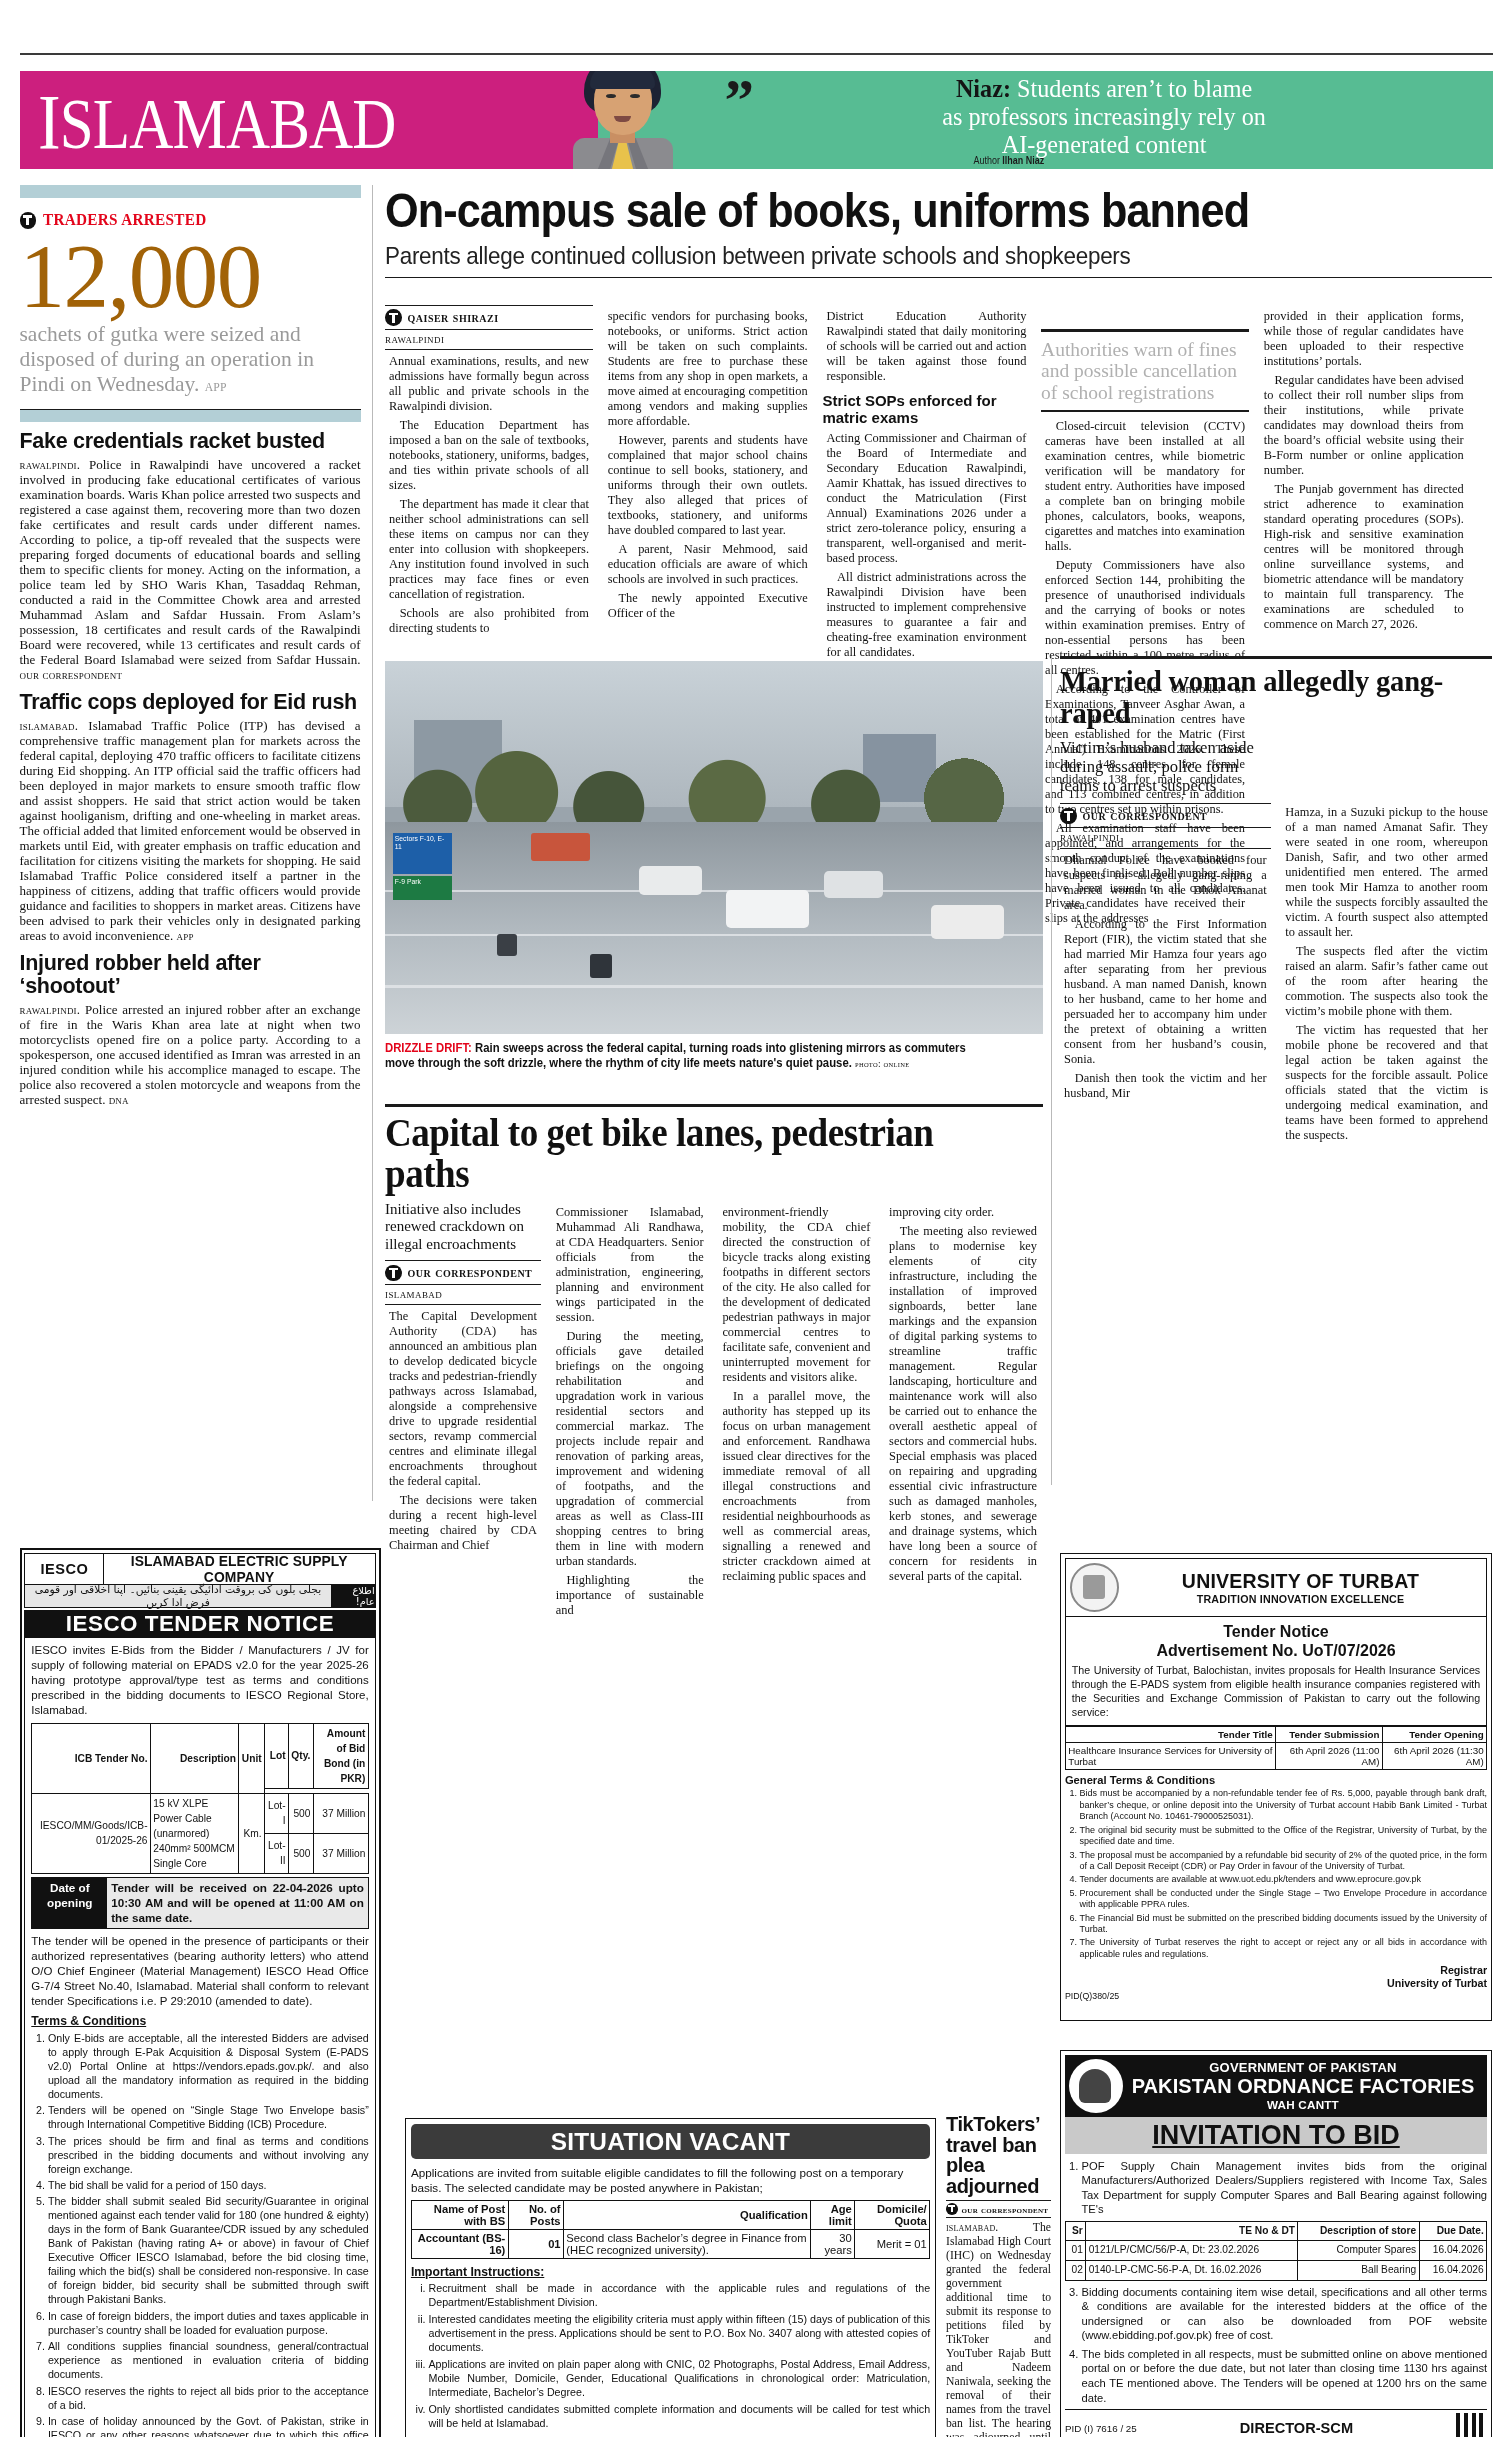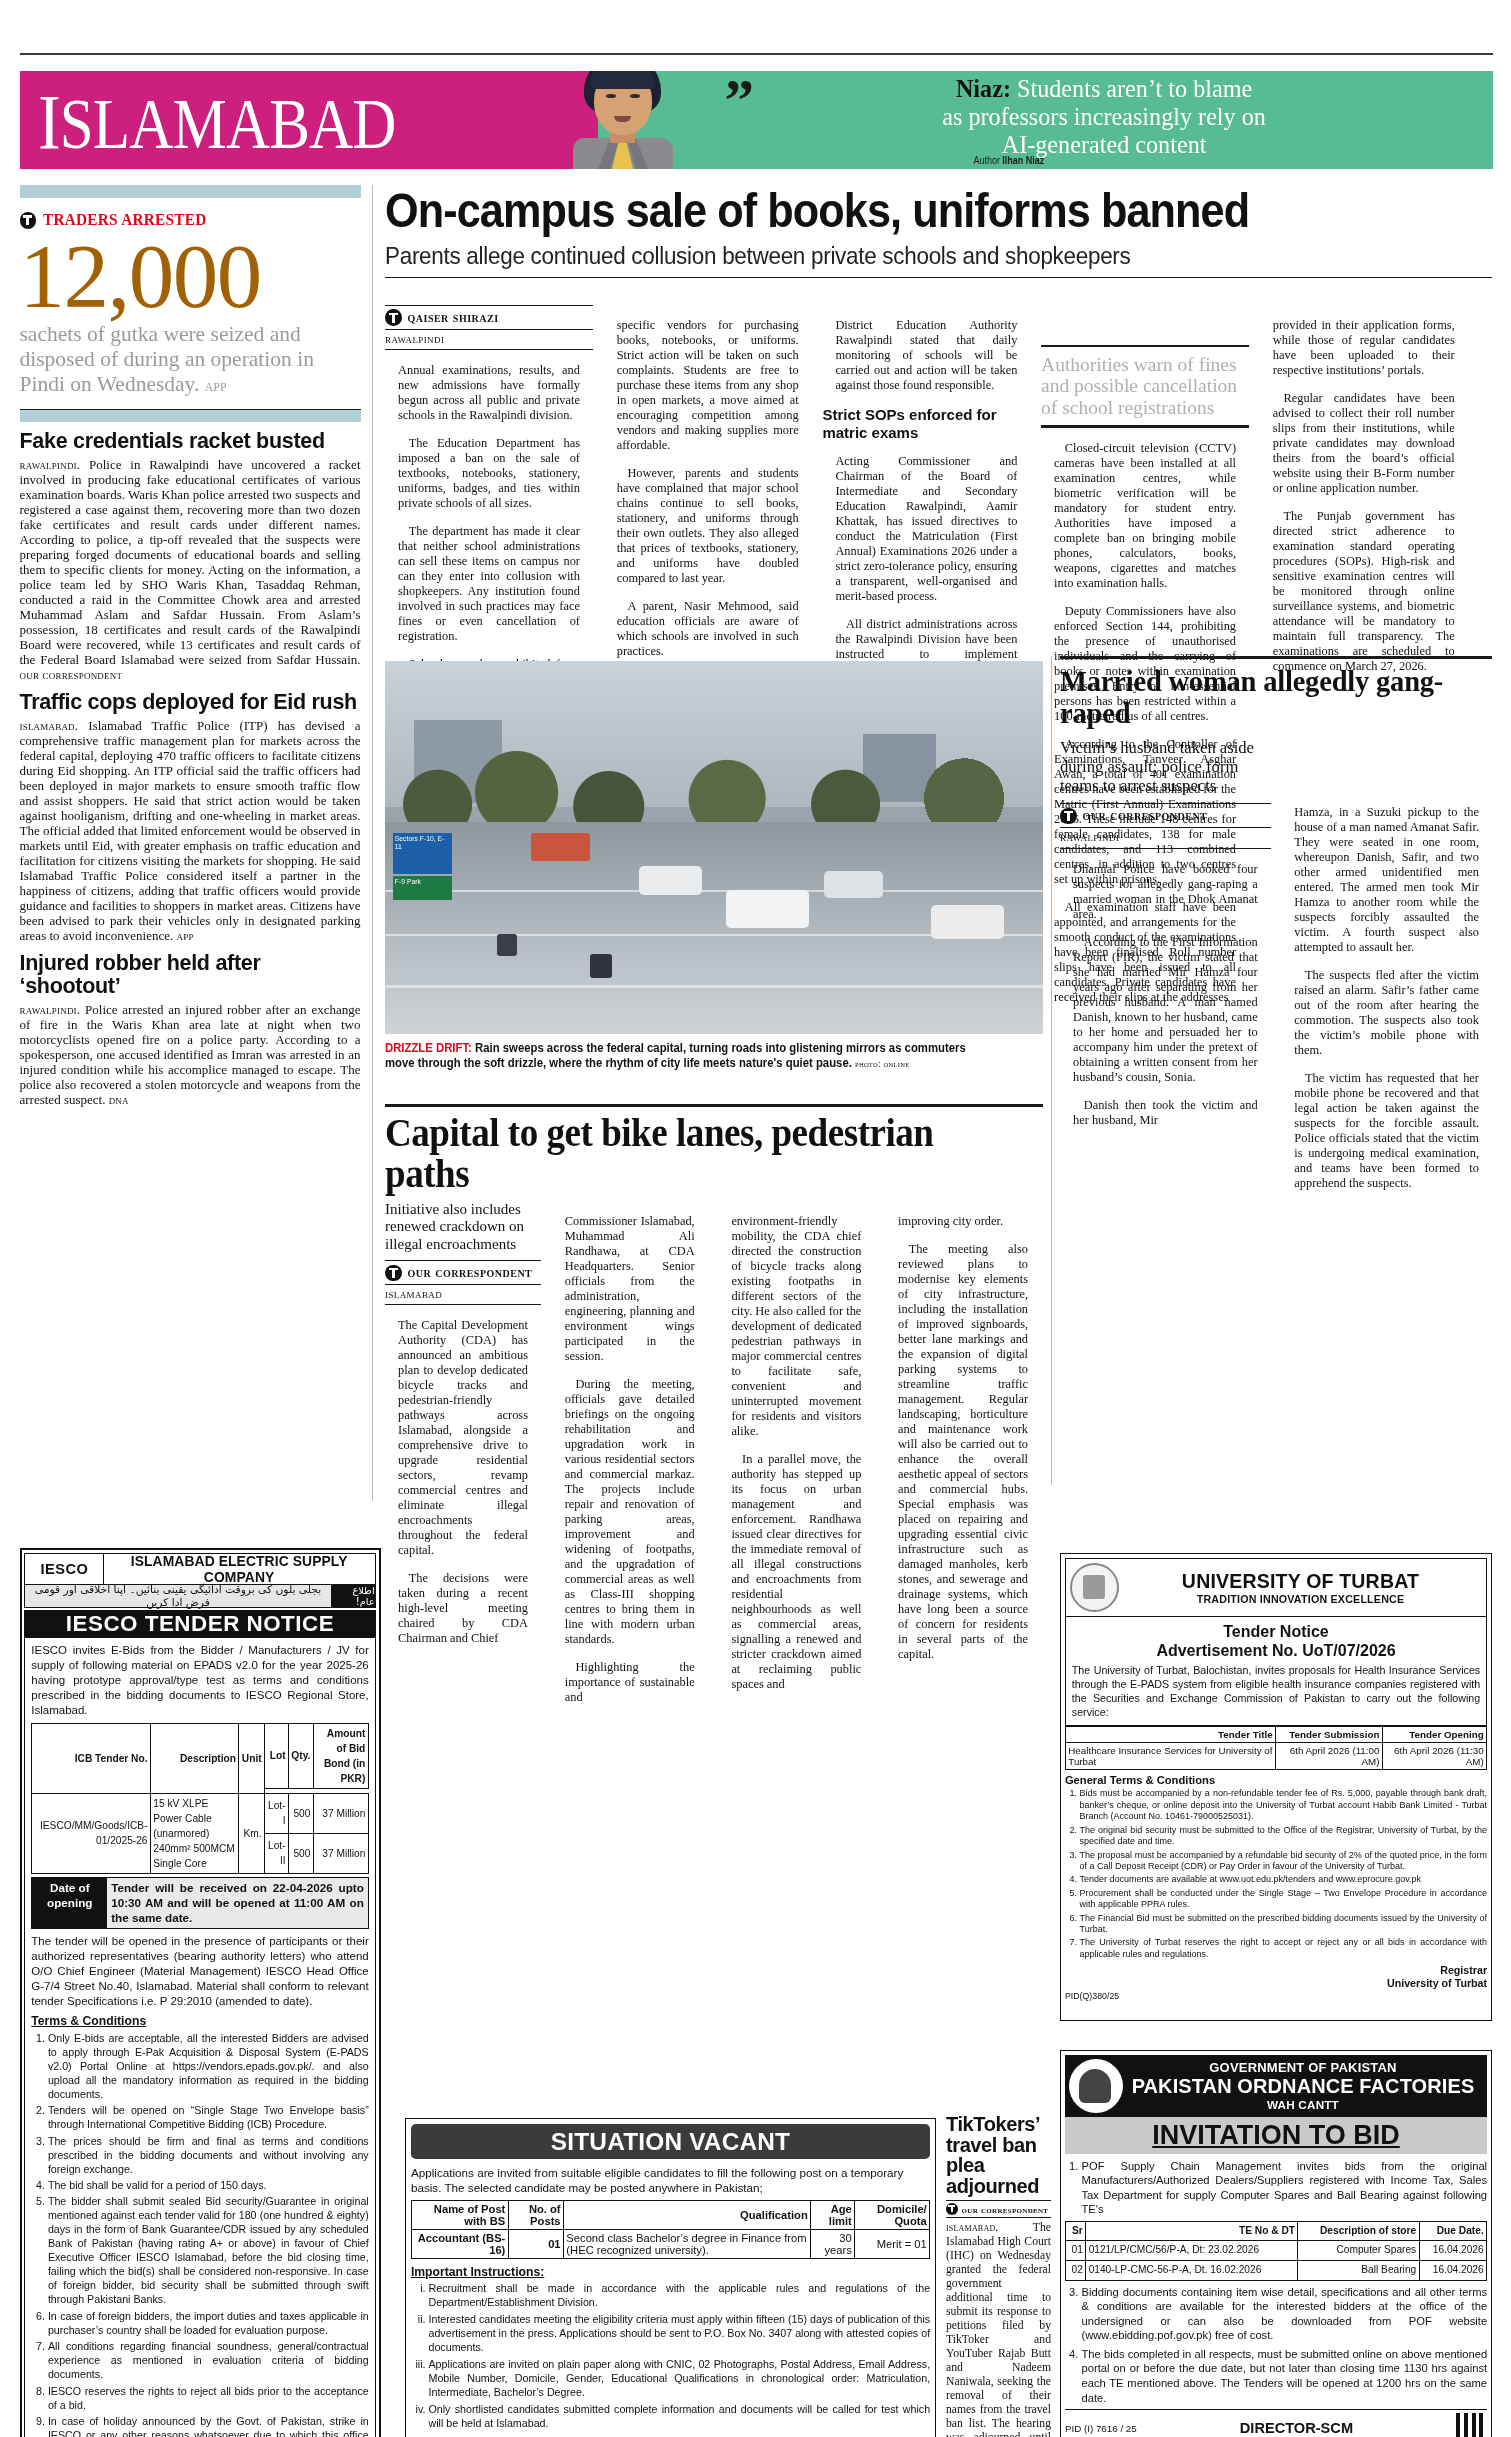"specific vendors for purchasing books," .body p { margin: 13px -> 4px }
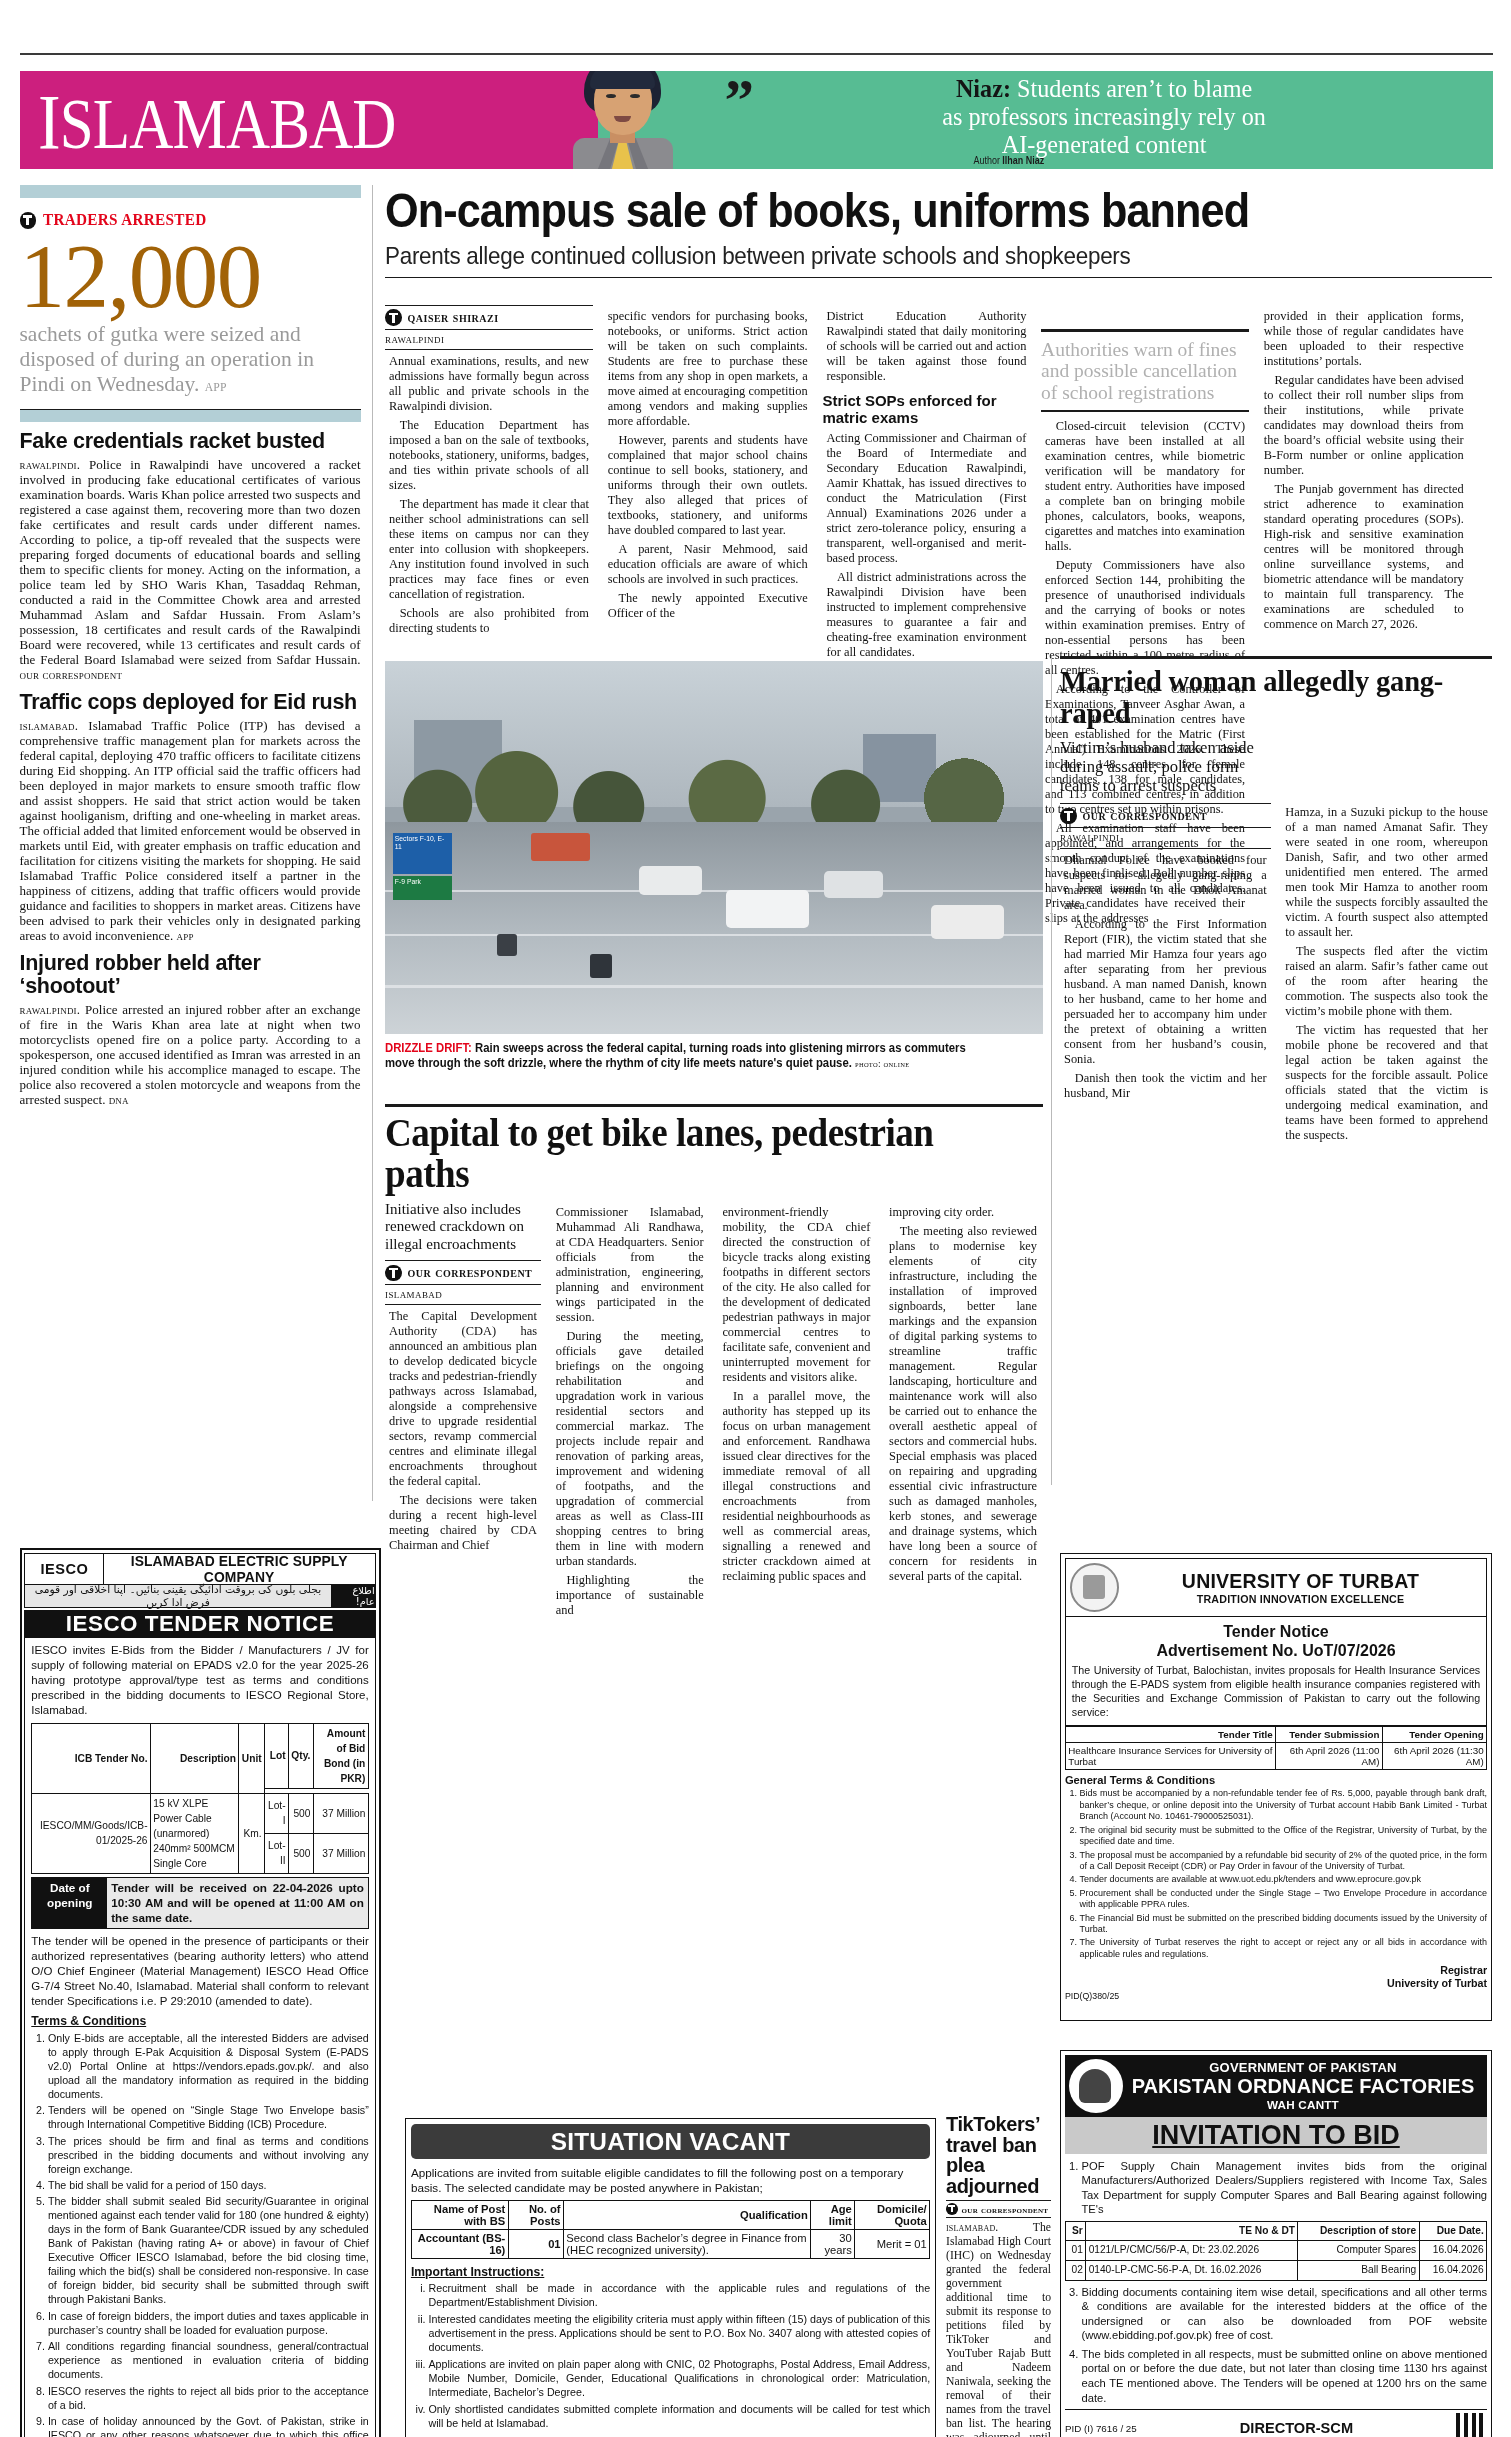"All conditions regarding financial" li { text: regarding -> supplies }
